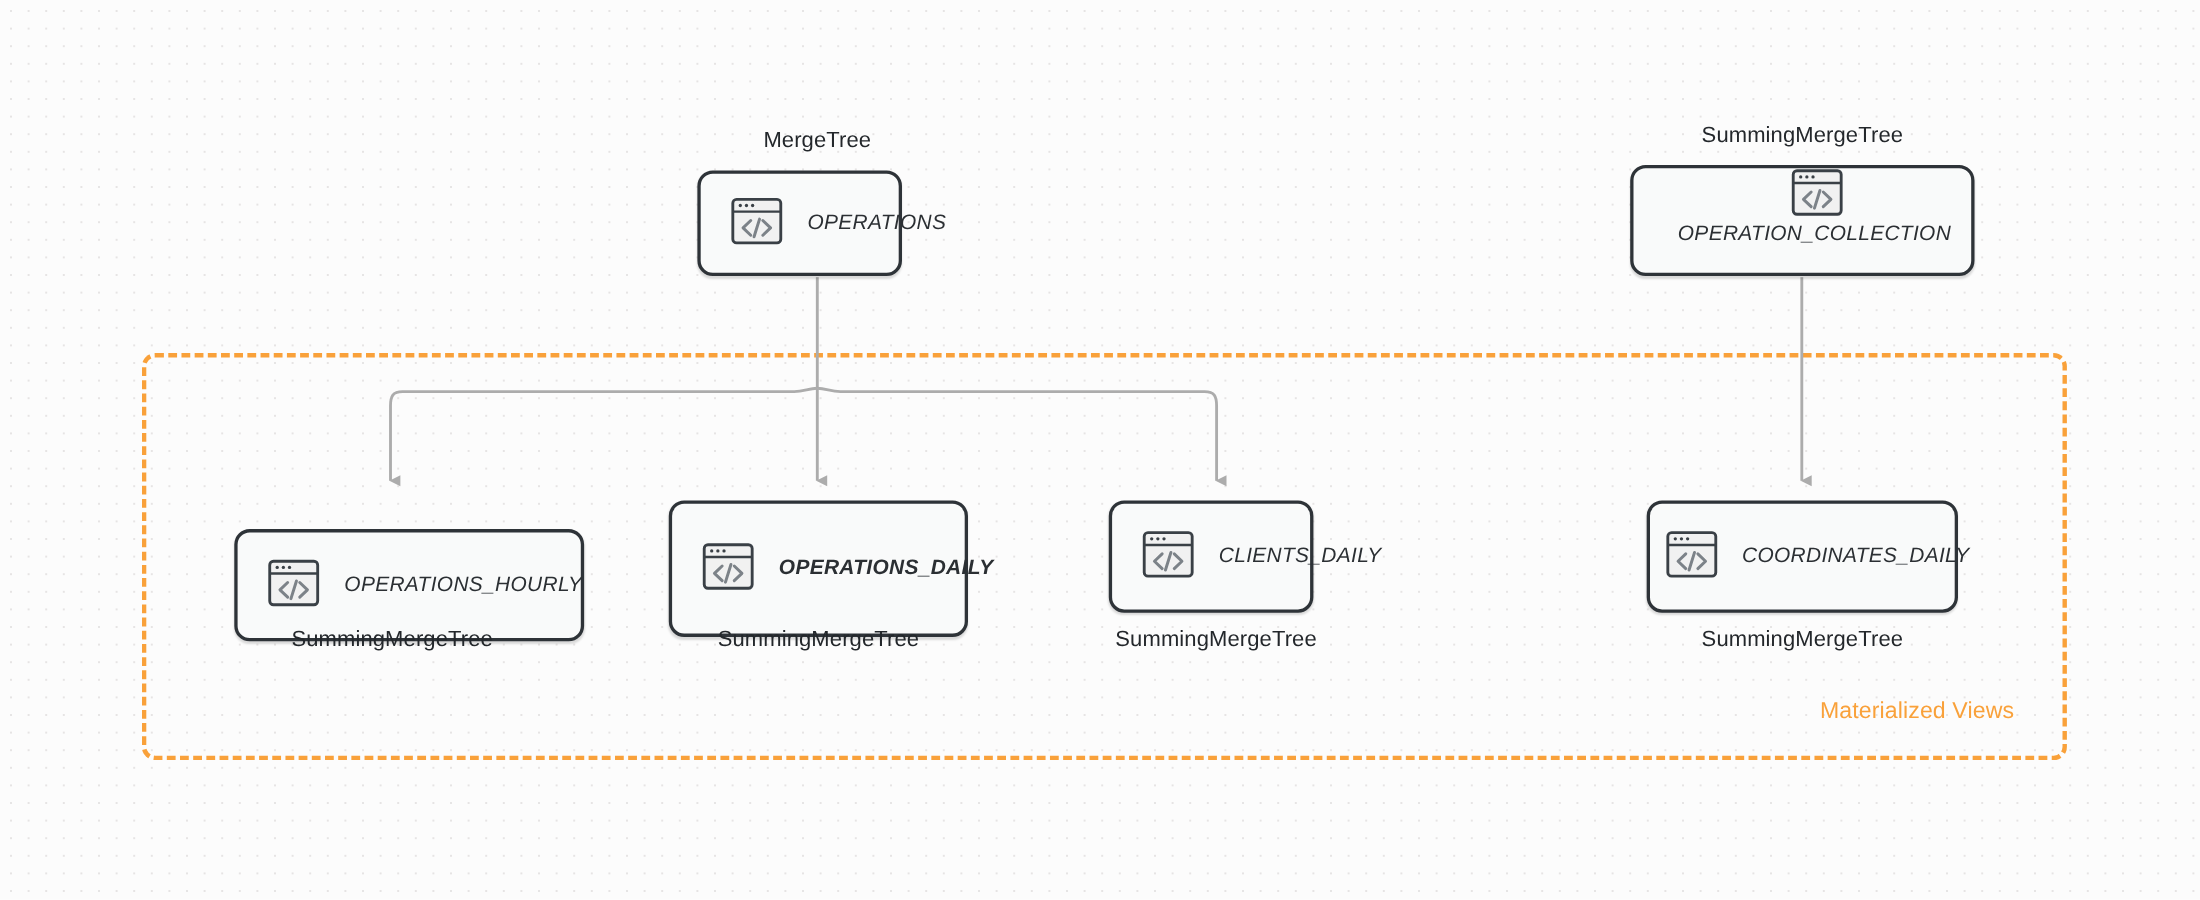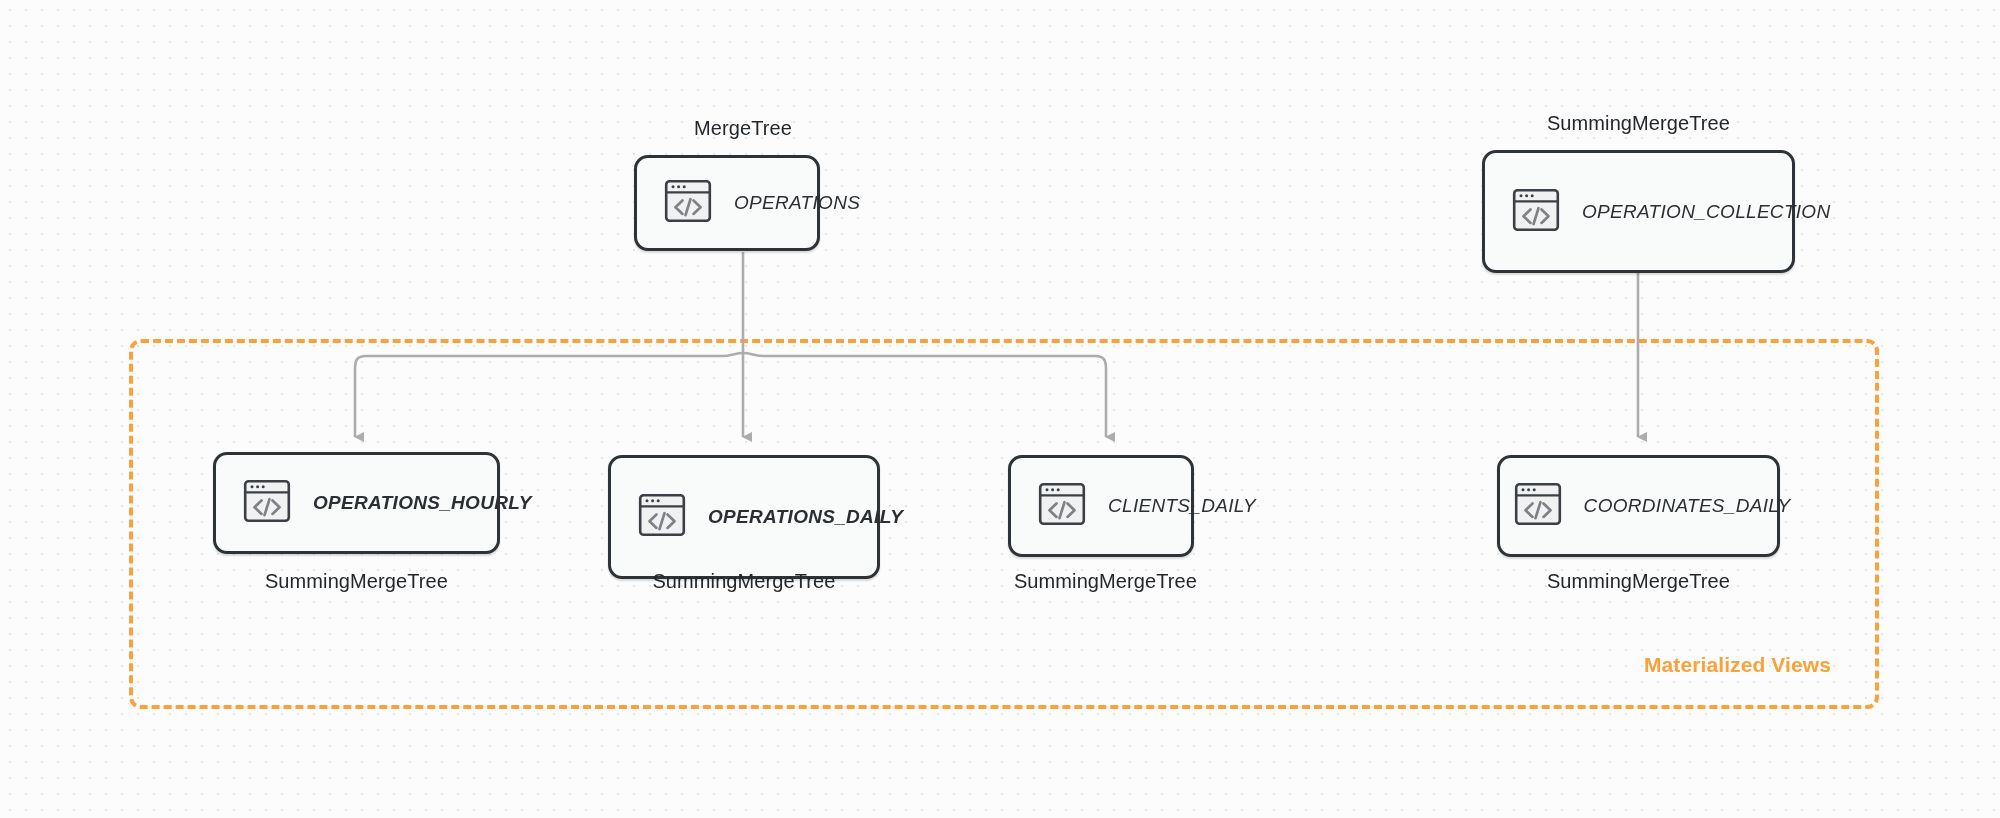"OPERATION_COLLECTION" div.node { flex-direction: none -> column; height: 123px -> 101px }
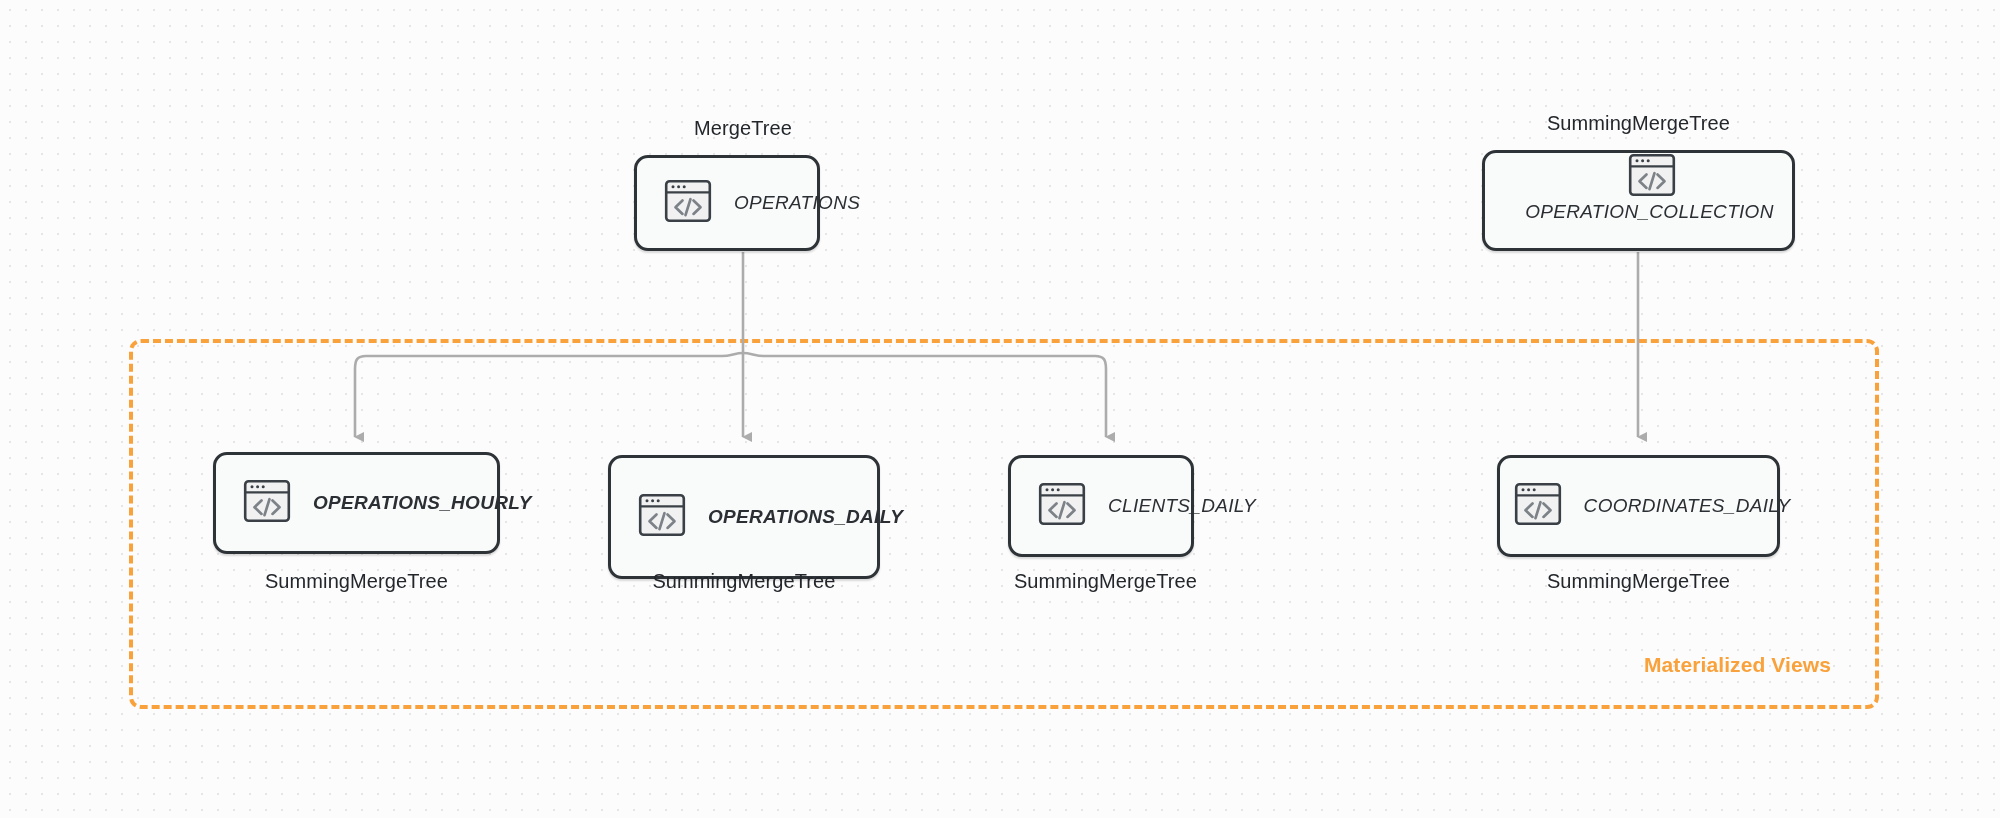"OPERATIONS_HOURLY" div.node { font-weight: bold -> none; top: 452px -> 481px; width: 287px -> 318px }
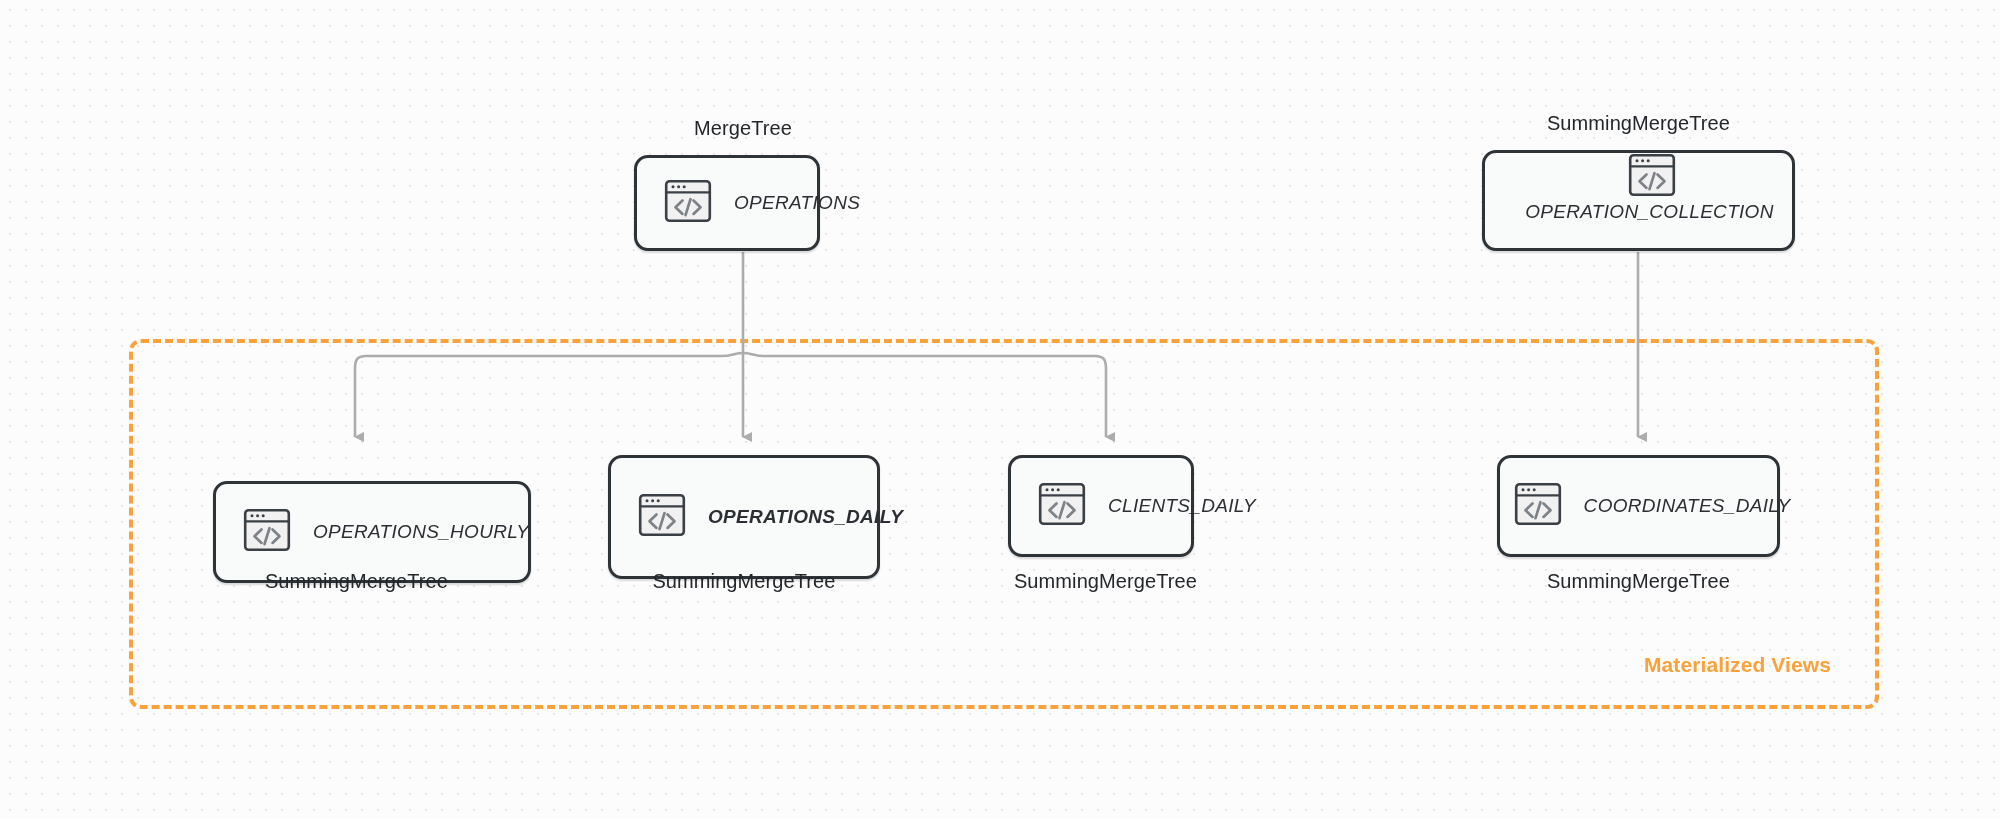"Materialized Views" .mv-group { font-weight: bold -> none; top: 339px -> 321px }
